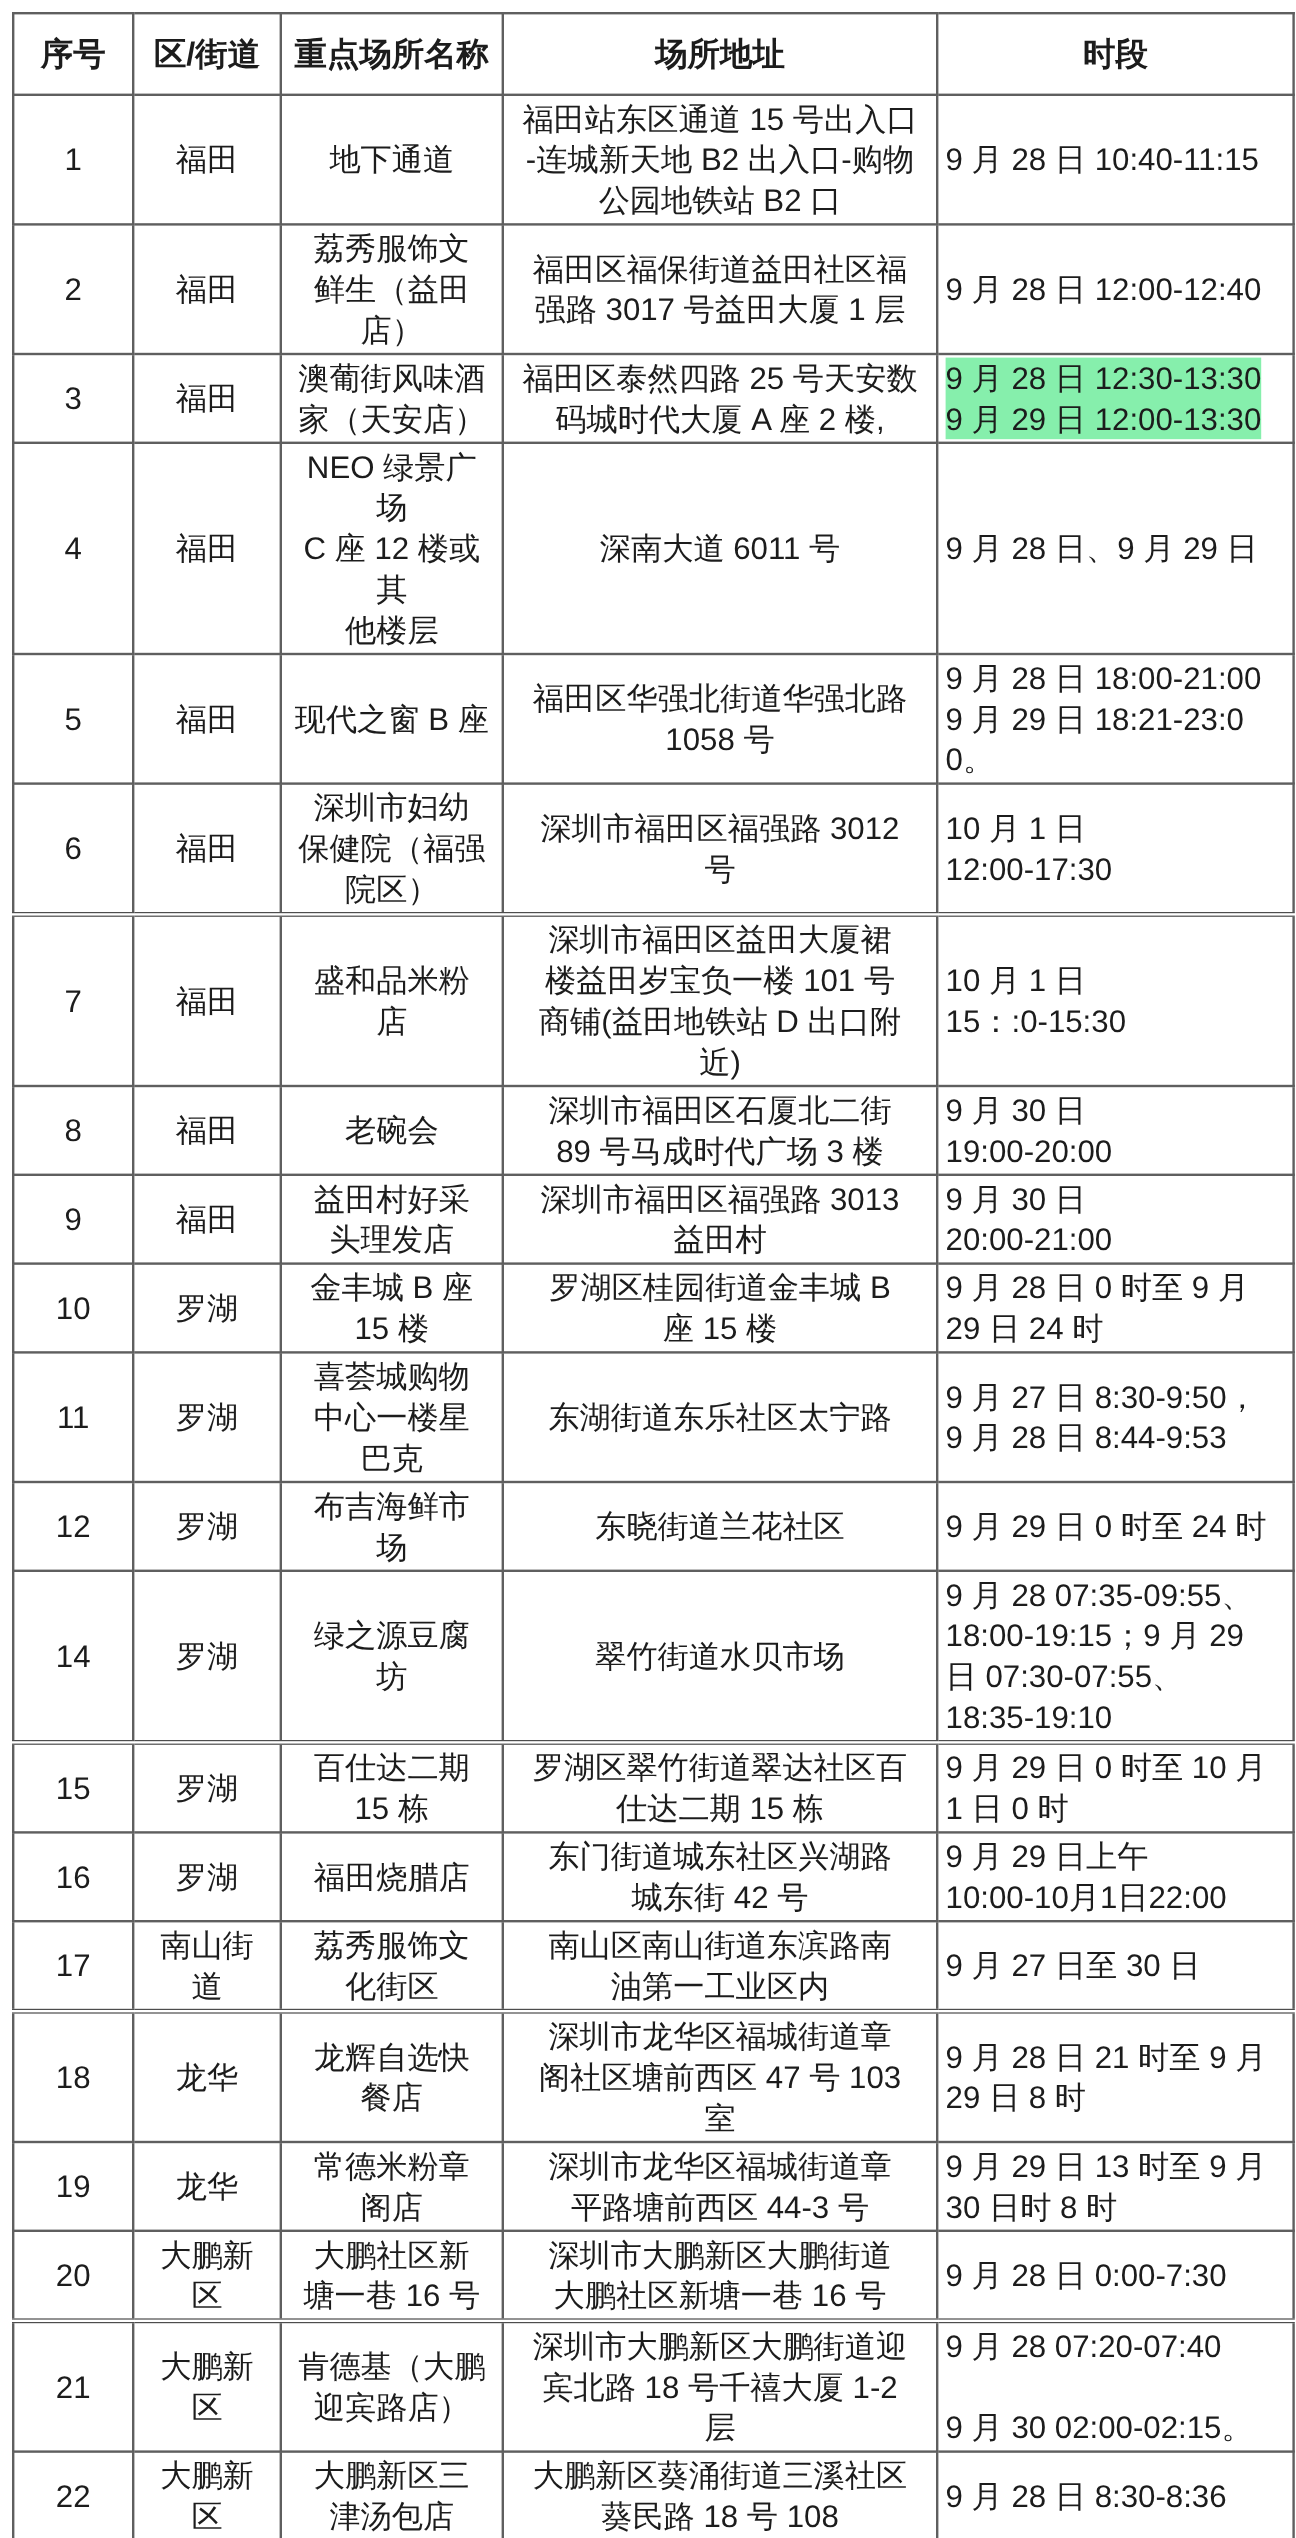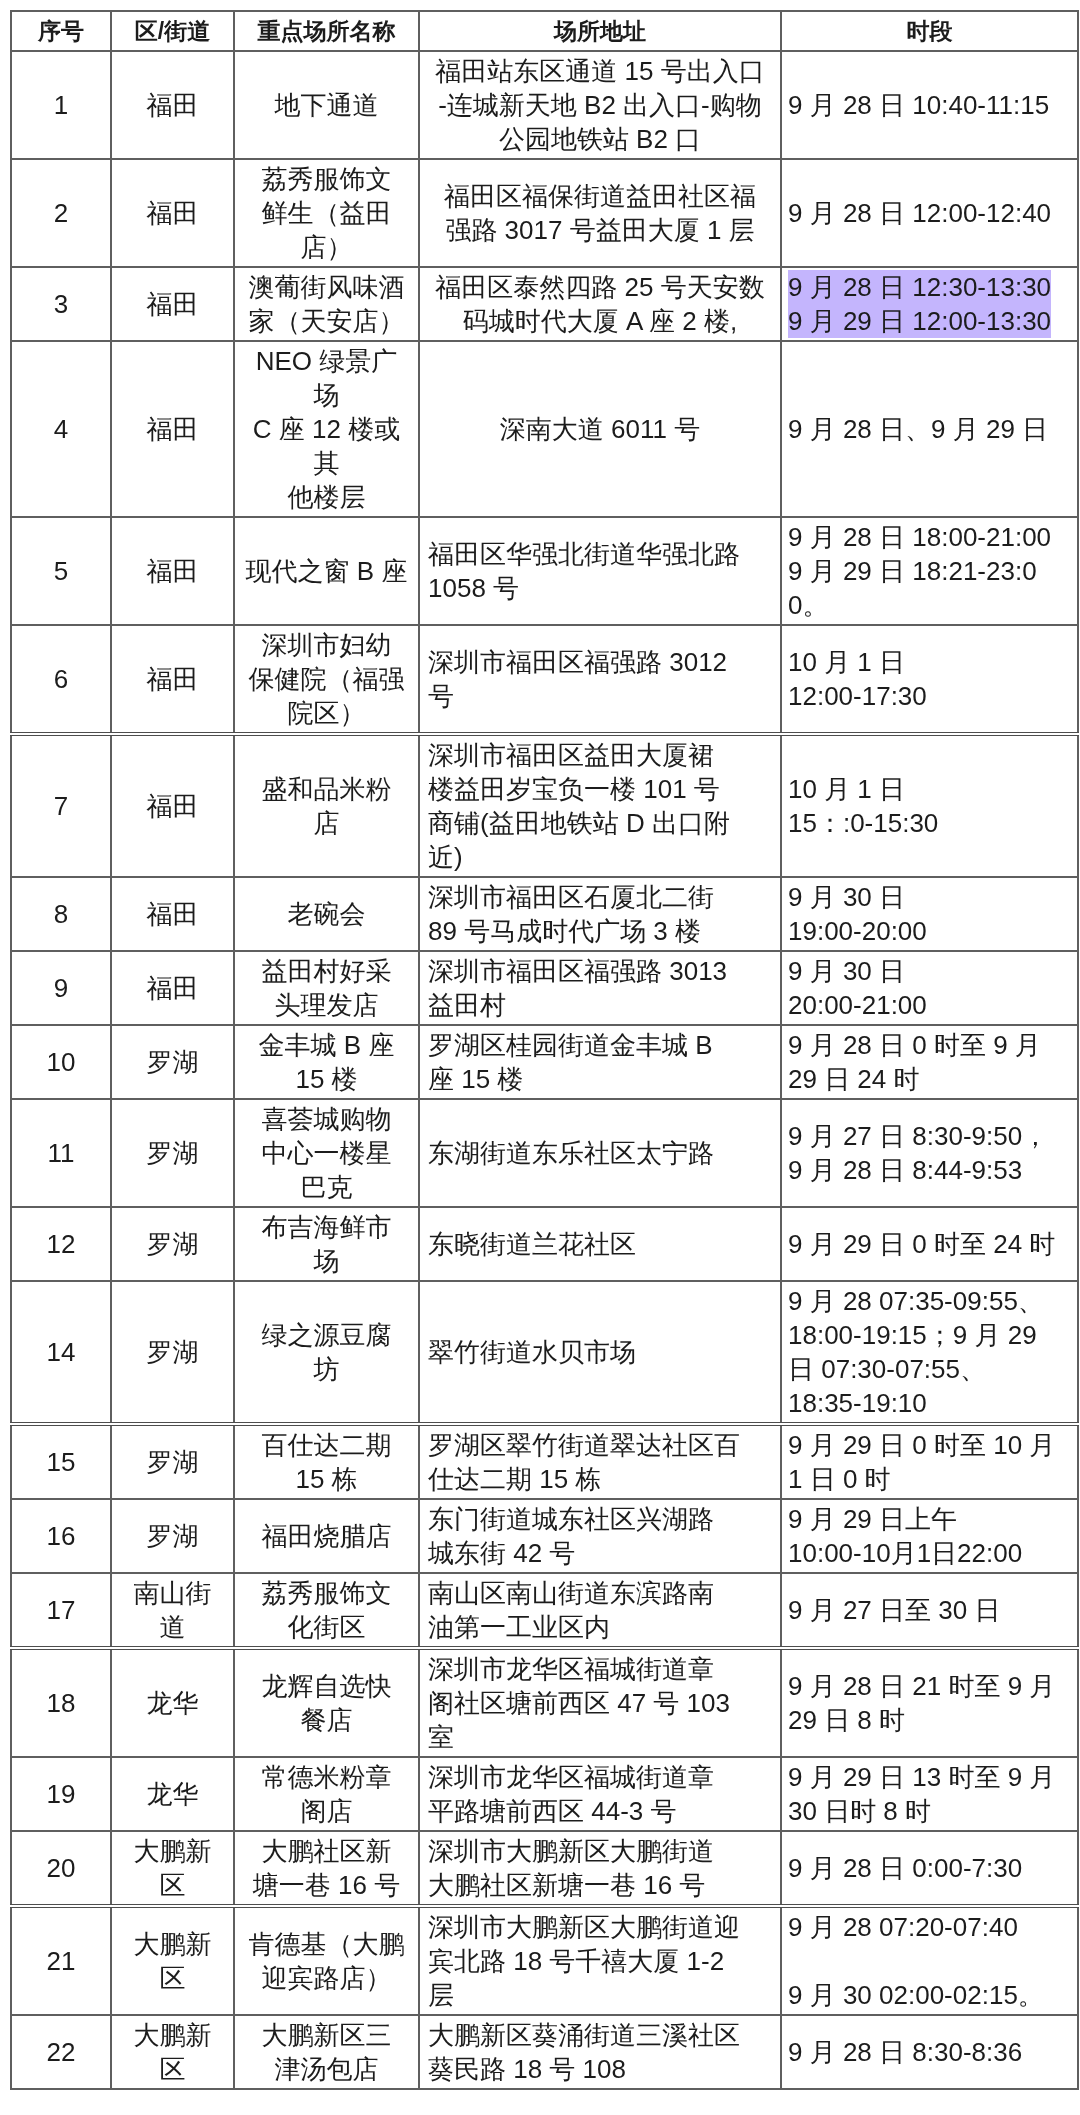"序号" thead th { font-size: 23px -> 27px; padding: 2px 2px -> 16px 2px }
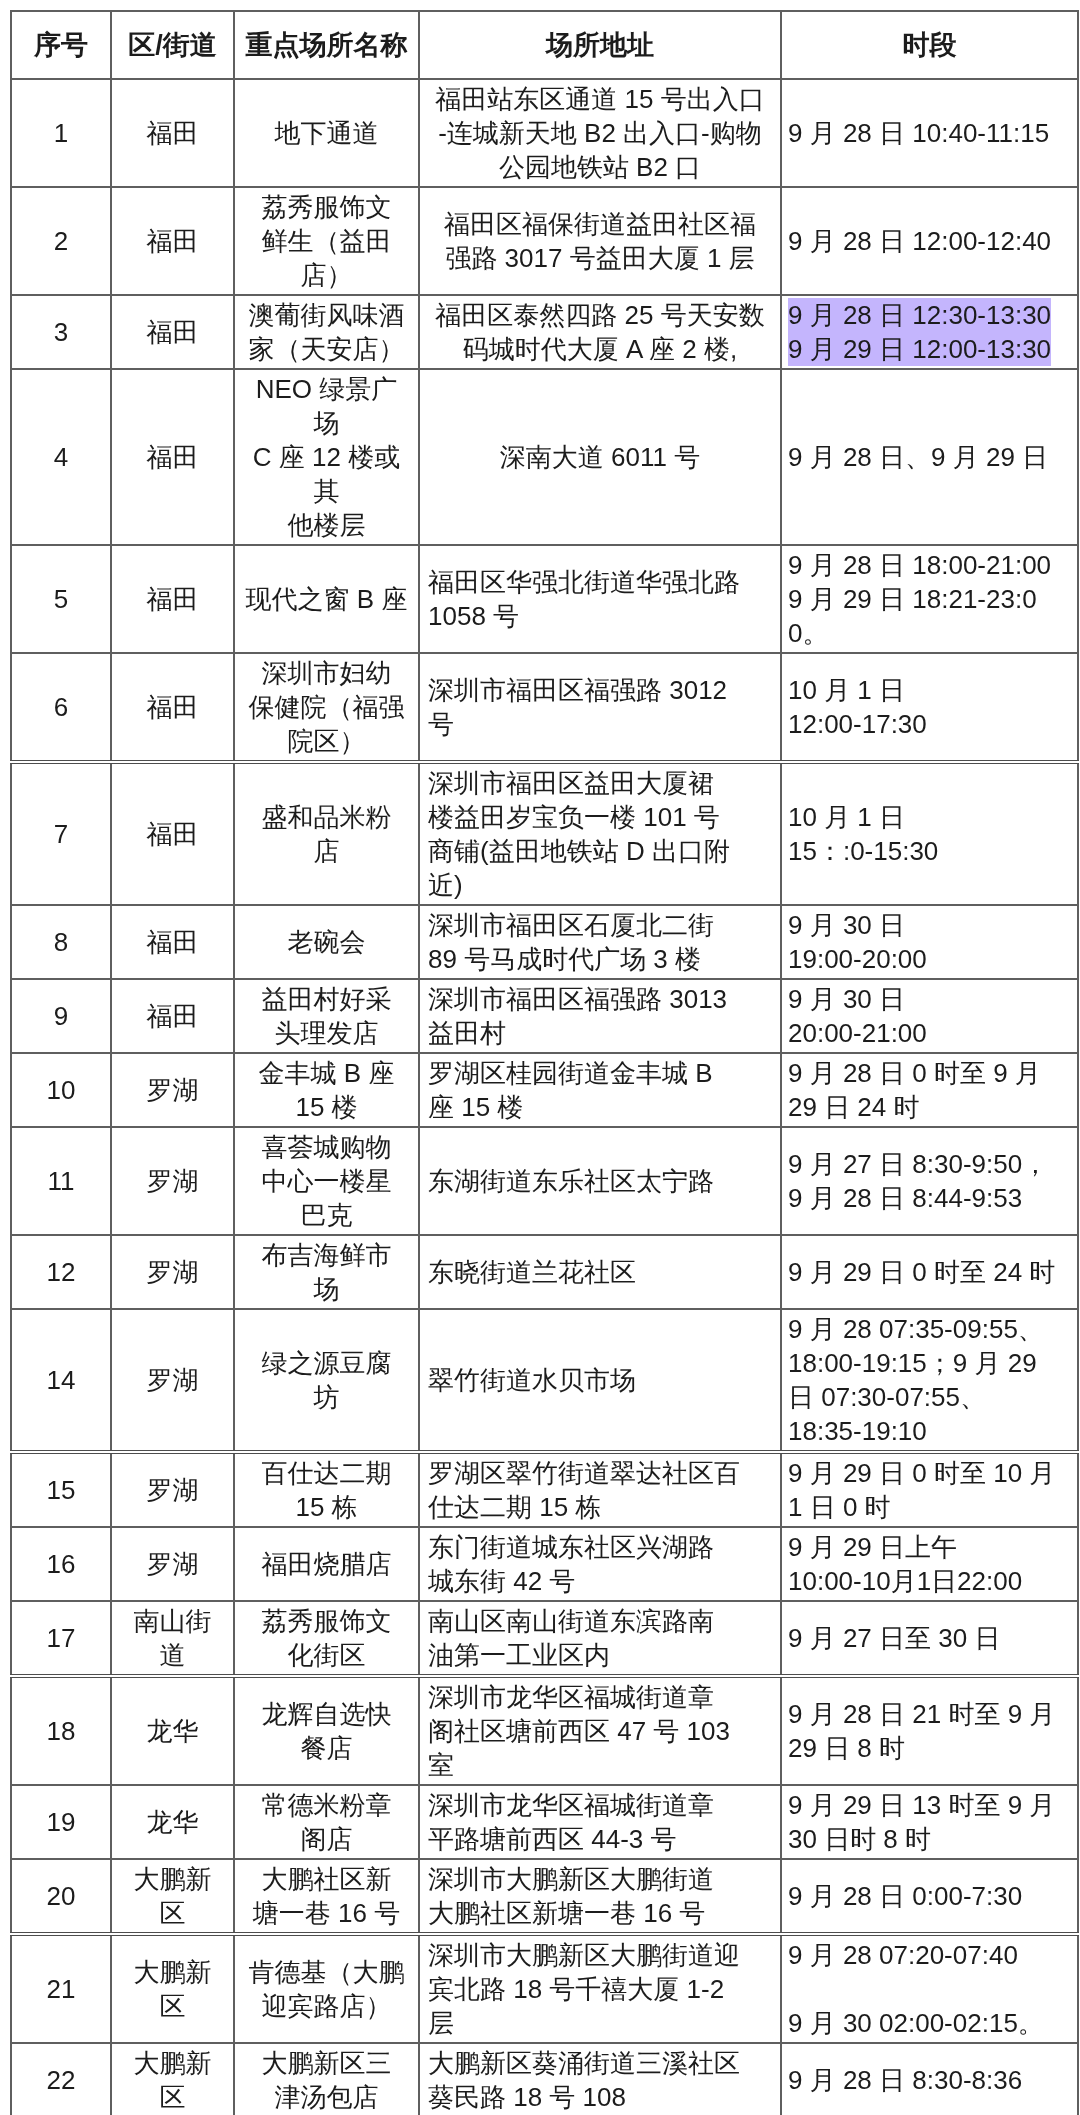"9 月 28 日 12:30-13:30" .hl { background: #c4b5fd -> #86efac }
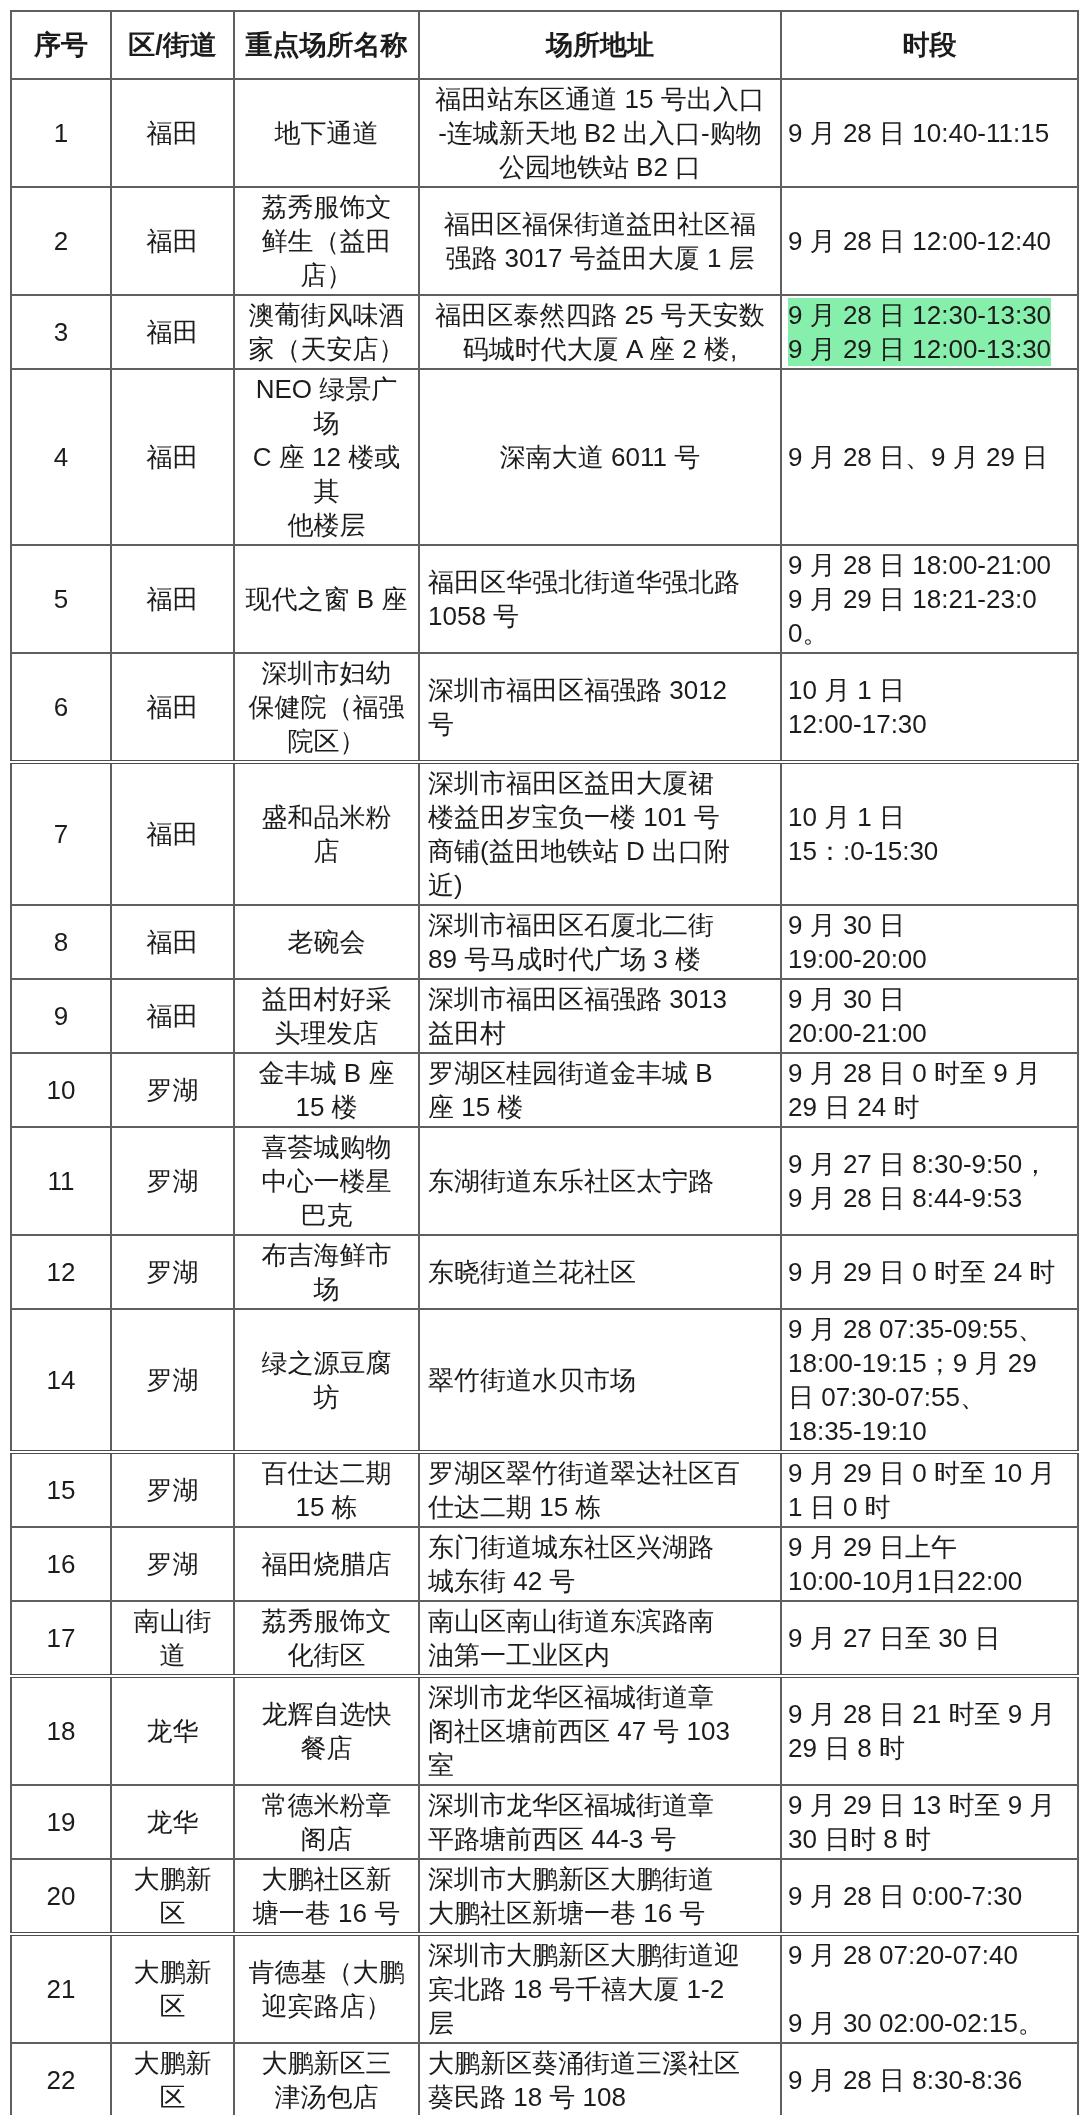"福田区华强北街道华强北路" td.c-address { text-align: left -> center }
